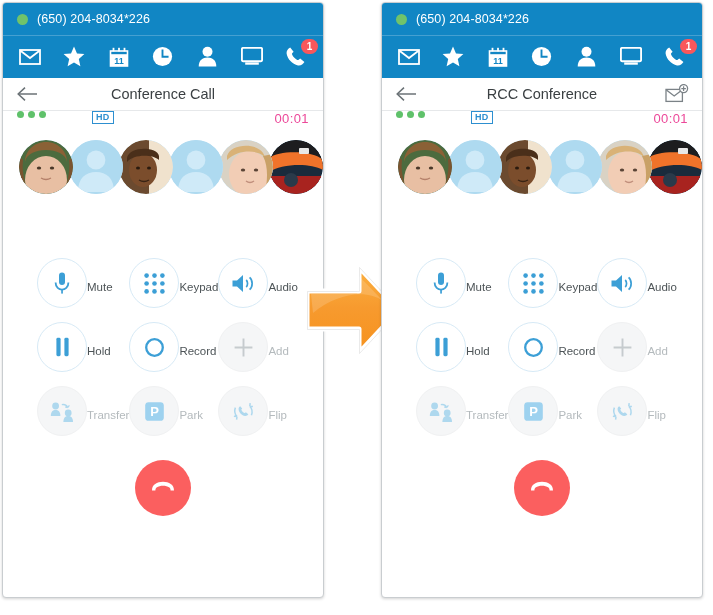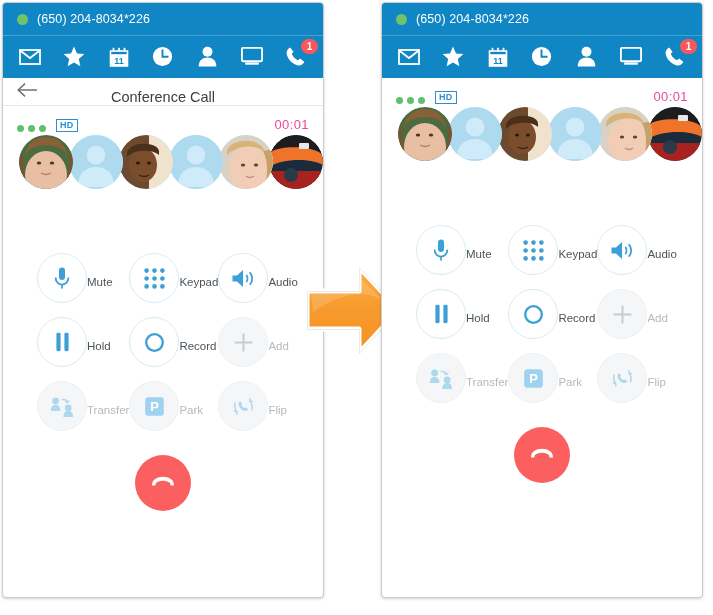"Conference Call" .title-bar { align-items: flex-end -> center; height: 28px -> 33px }
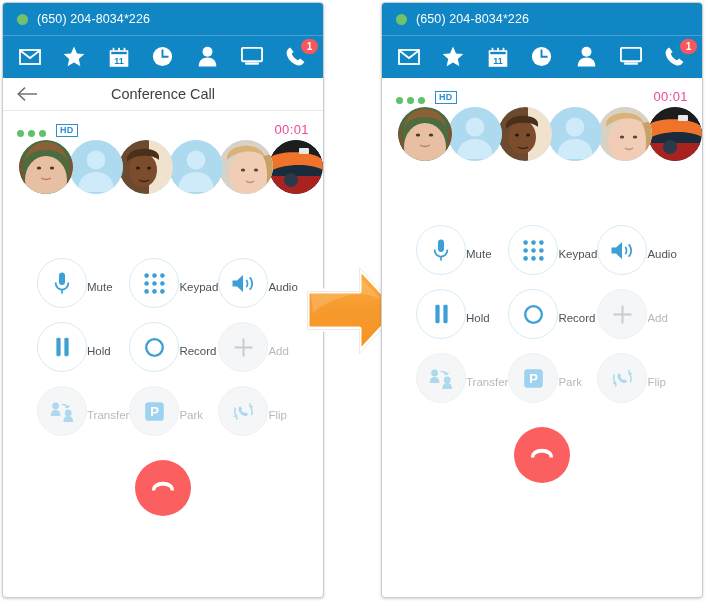"RCC Conference" div.title-bar { html: none -> <div> <div> <svg> <path></path> <path></path> </svg> </div> <div>RCC Conference</div> <div> <svg> <rect></rect> <path></path> <circle></circle> <path></path> </svg> </div> </div> }
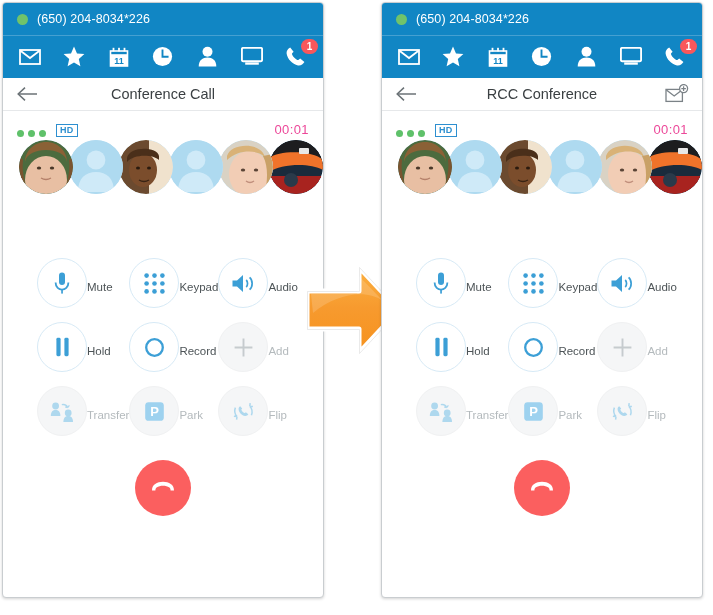"HD" .status-strip { align-items: flex-end -> flex-start; gap: none -> 36px }
